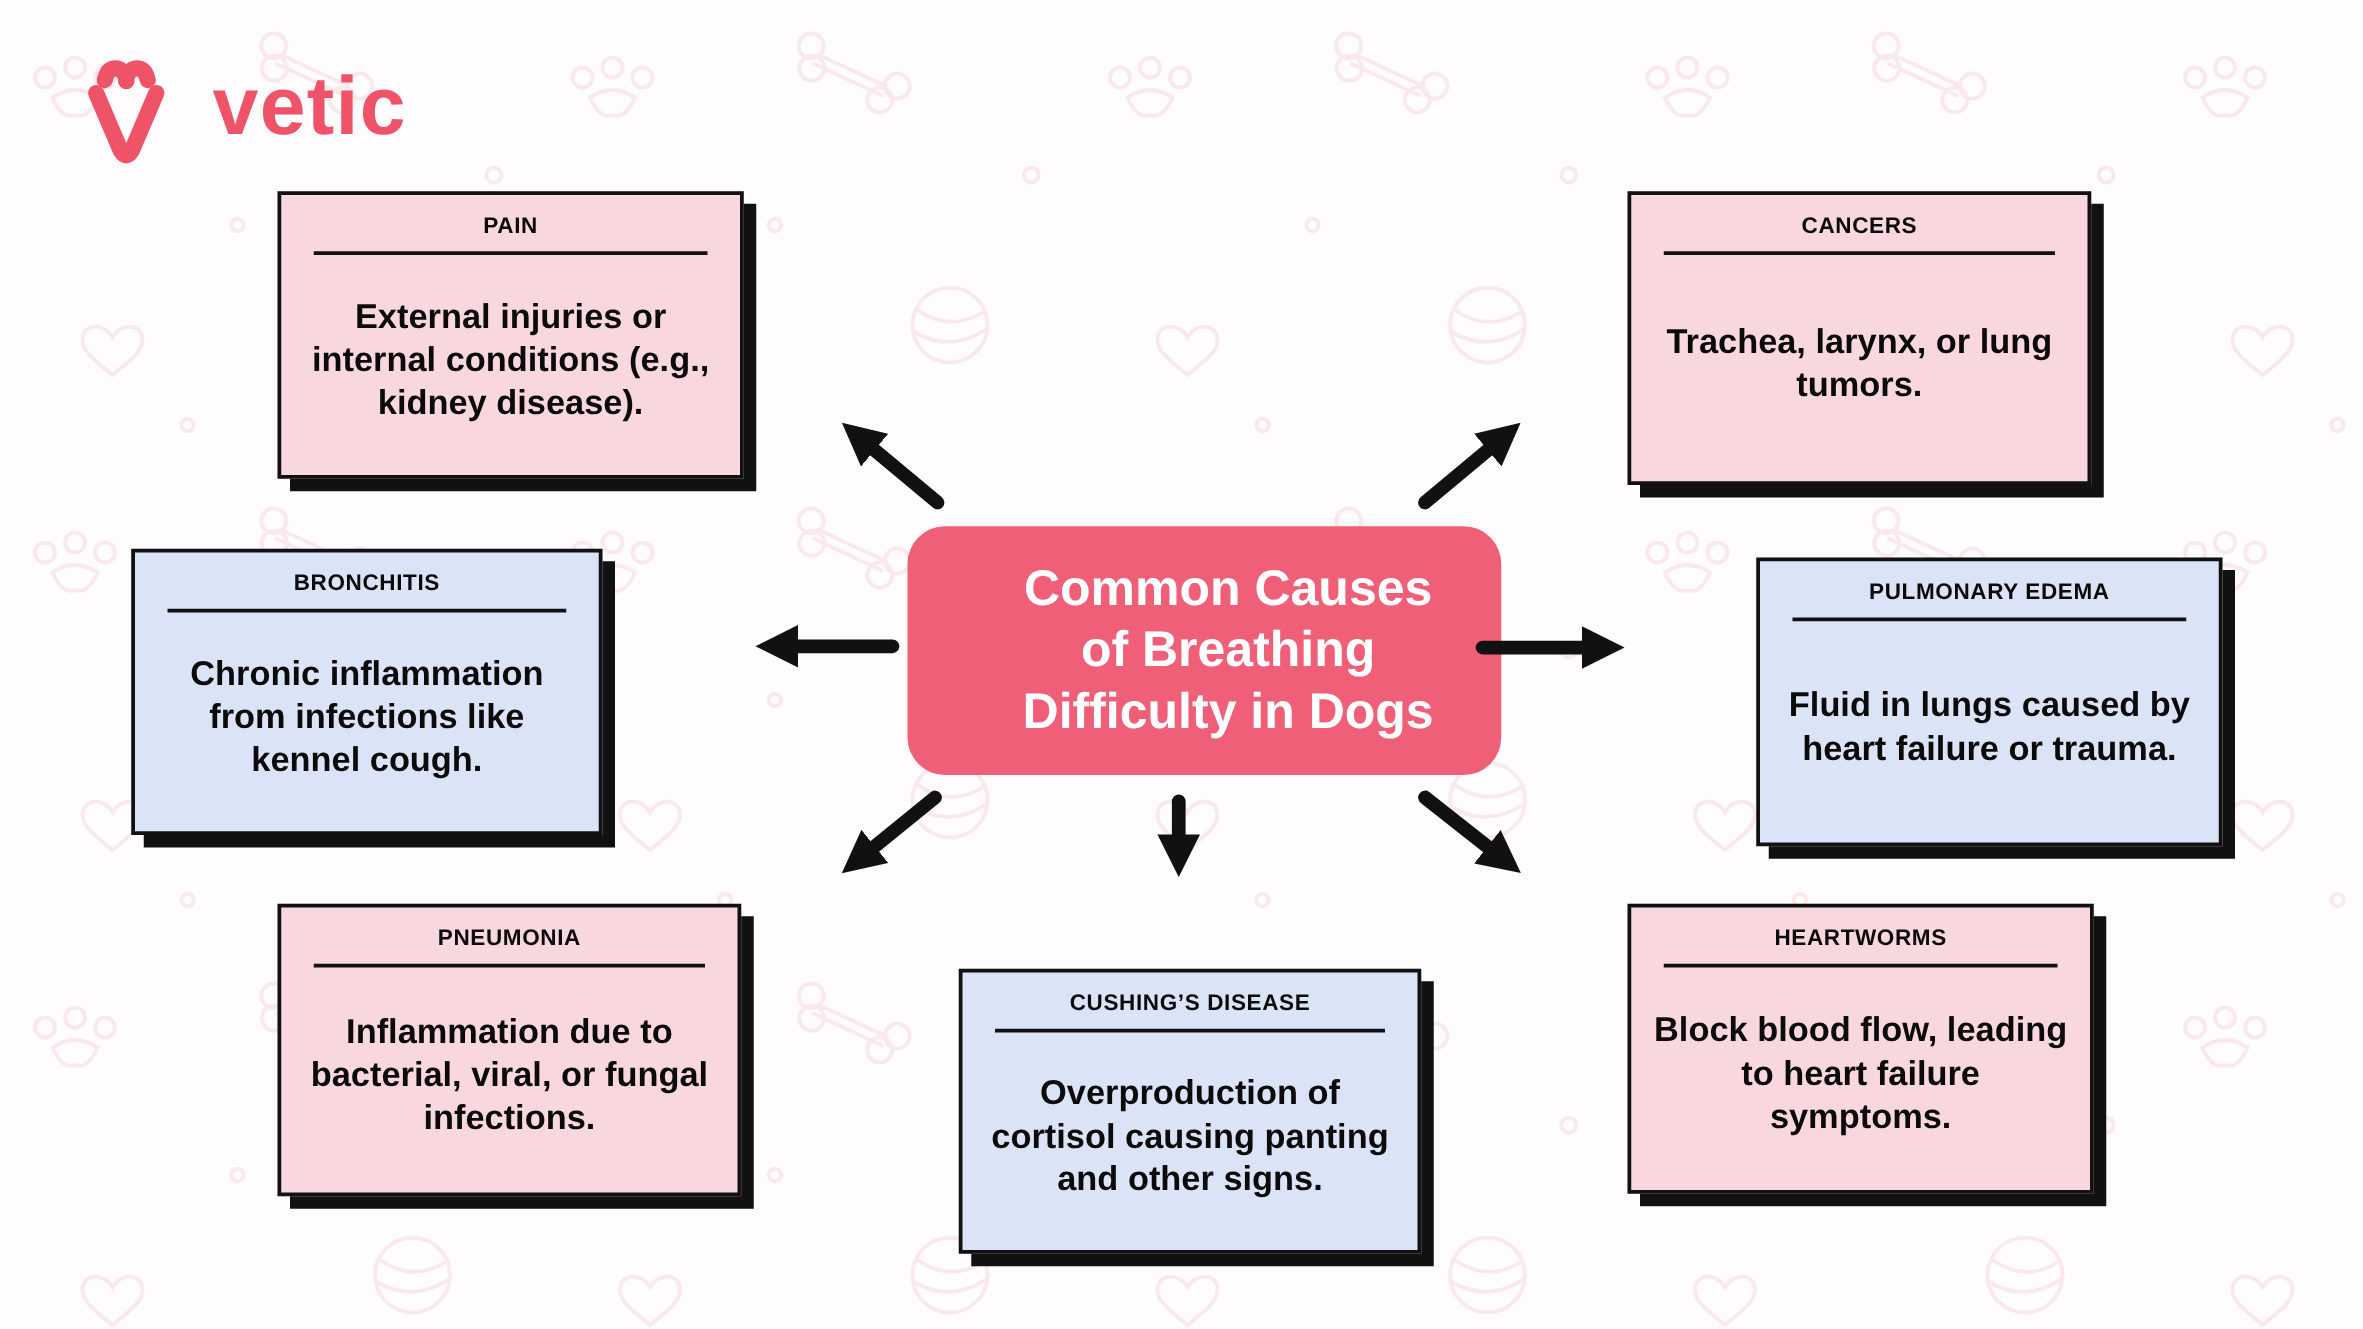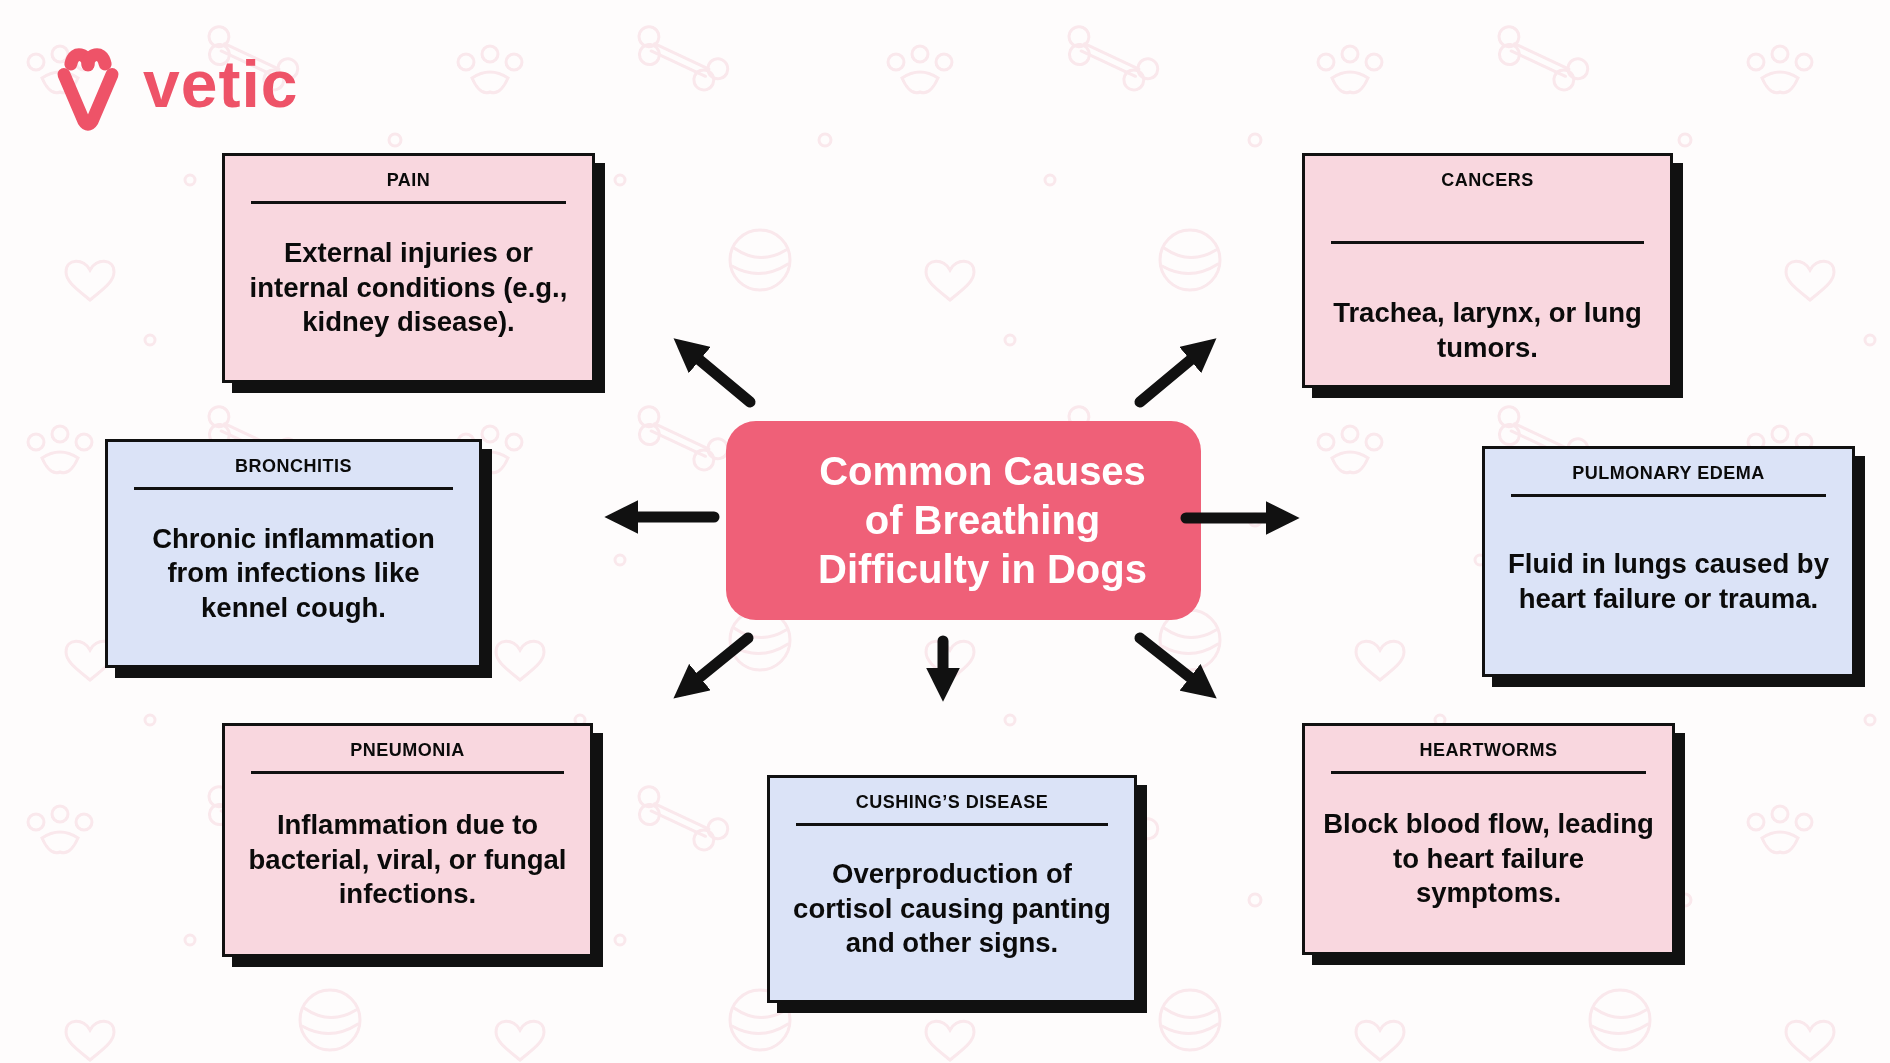"vetic" .logo { gap: 12px -> 26px; left: 45px -> 58px }
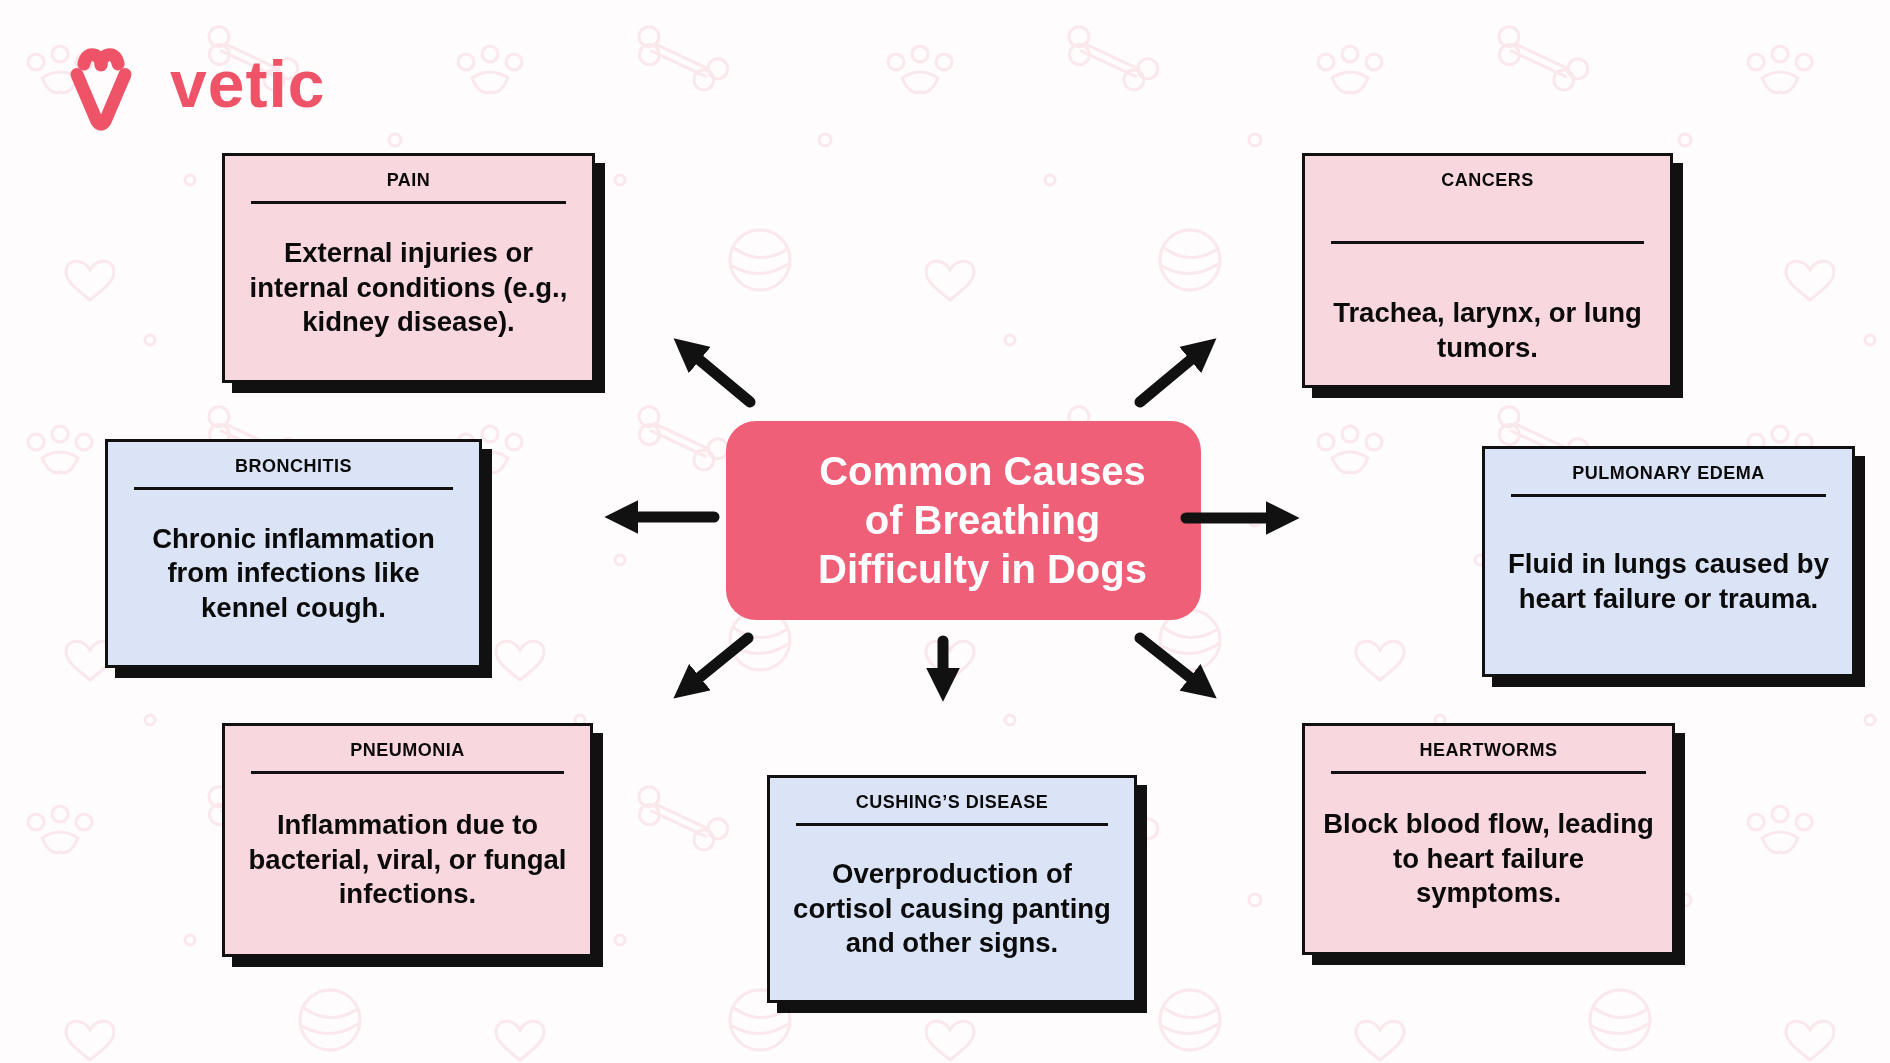"CANCERS" section.card { gap: 40px -> none }
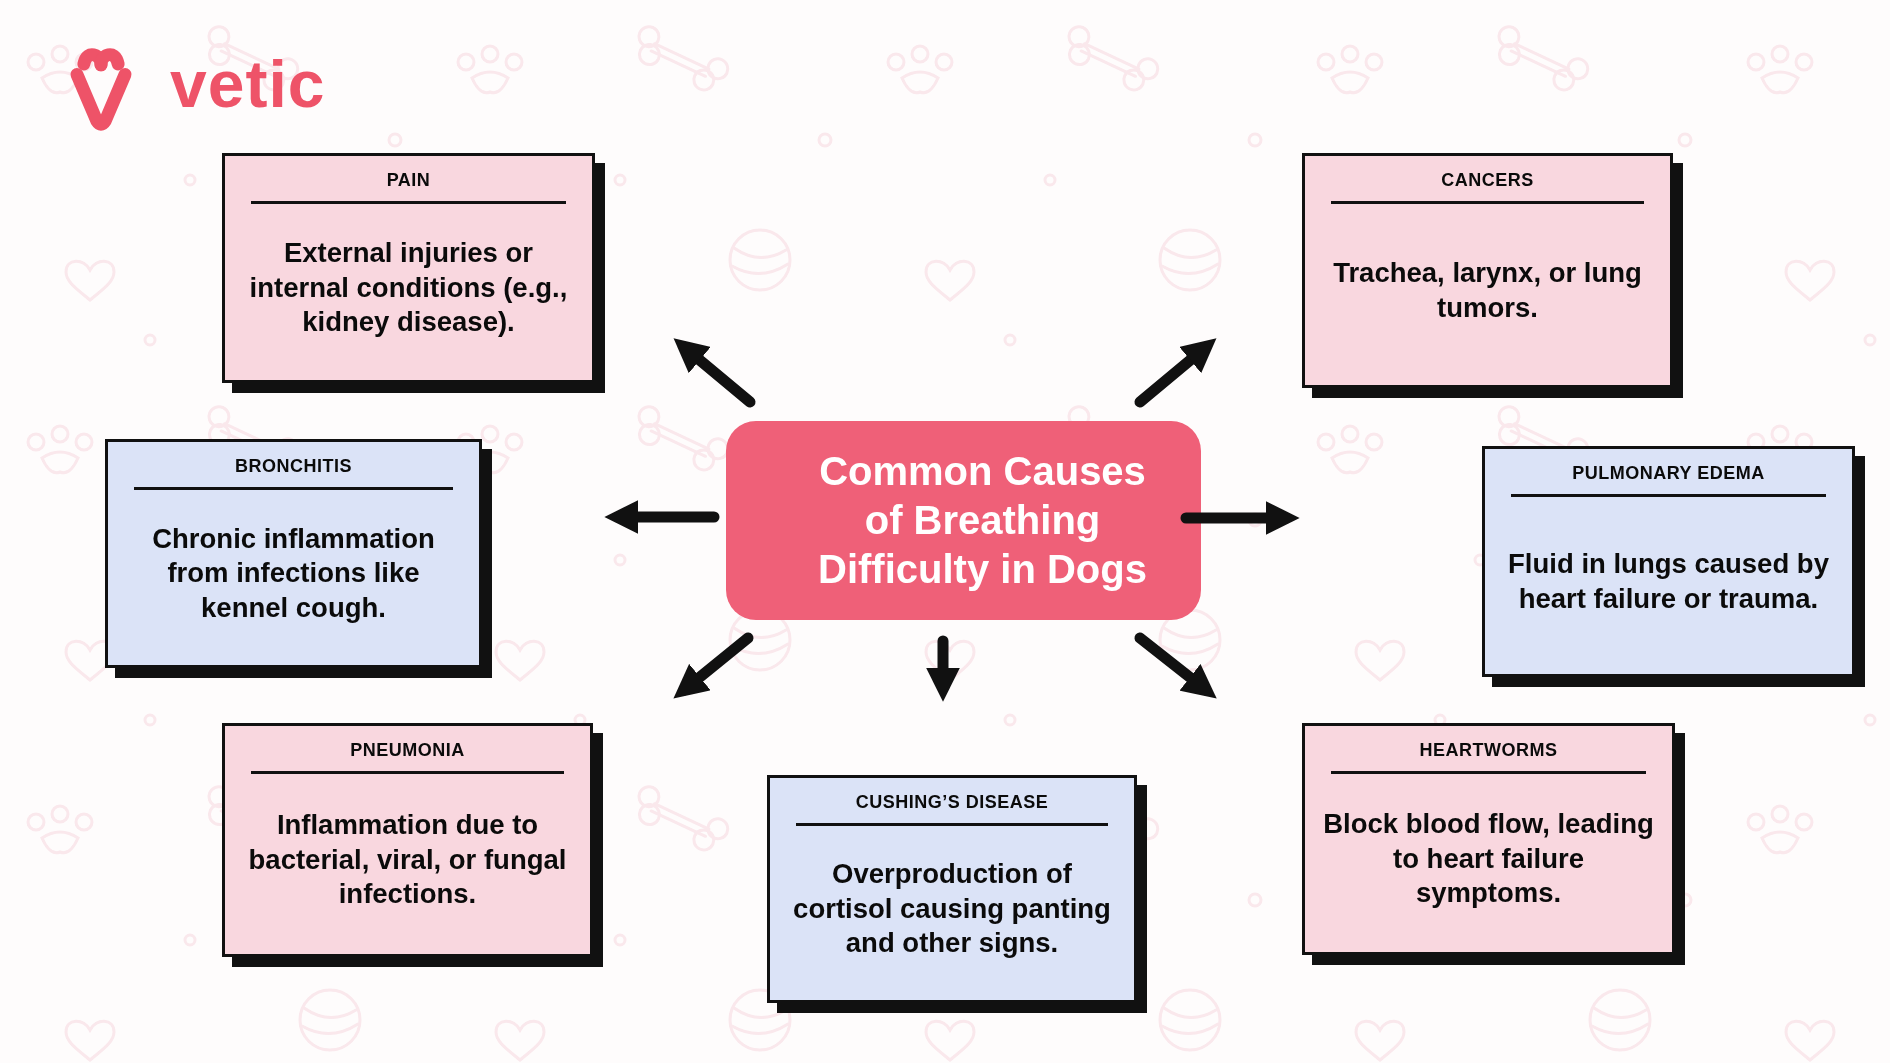"PULMONARY EDEMA" section.card { left: 1482px -> 1405px }
